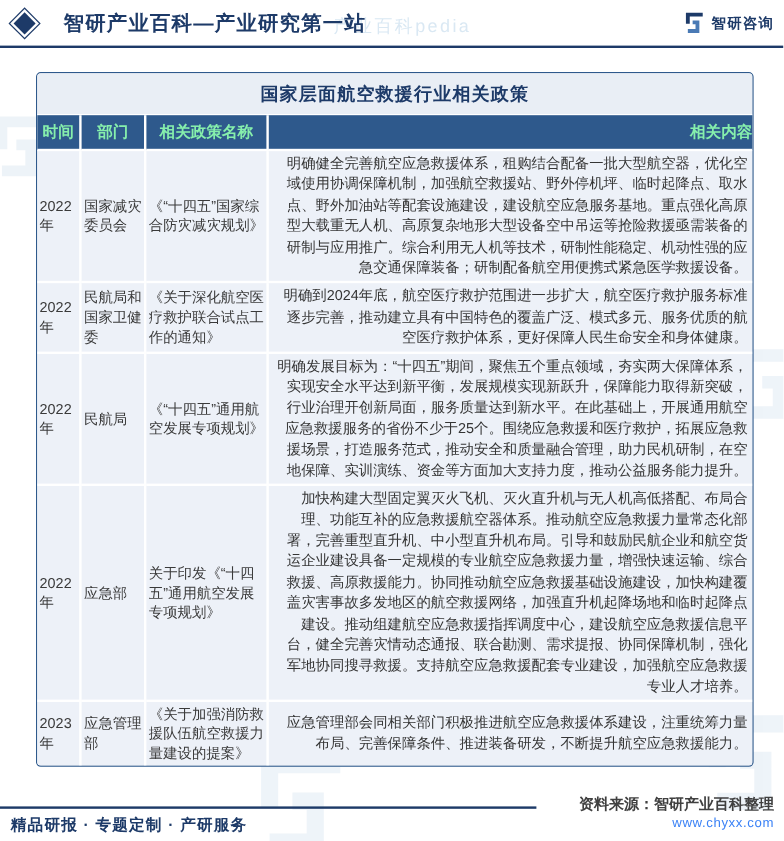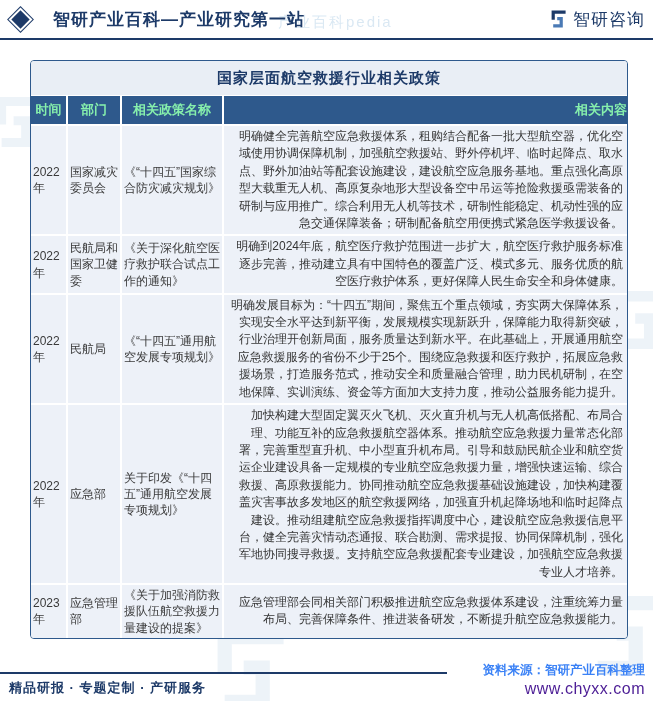"智研咨询" .brand-name { font-size: 17px -> 12px; font-weight: normal -> bold }
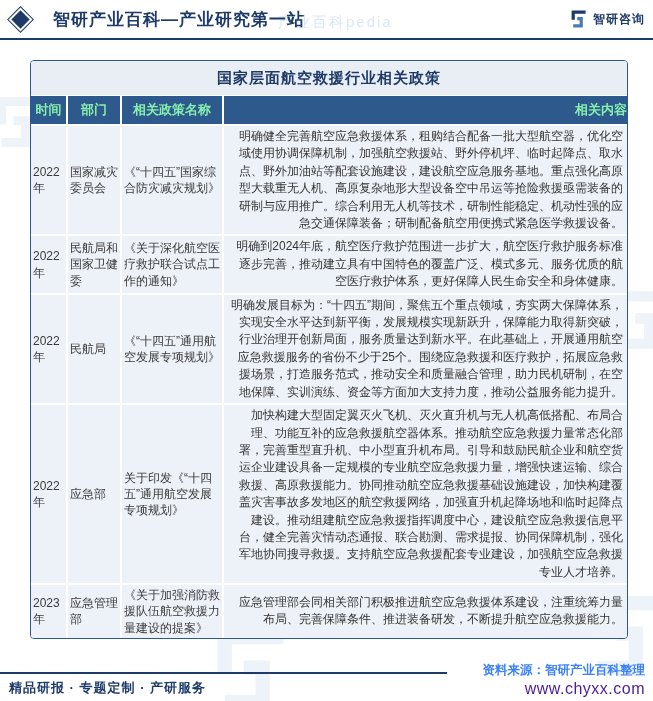"资料来源：智研产业百科整理" .source { color: #3b82f6 -> #404040 }
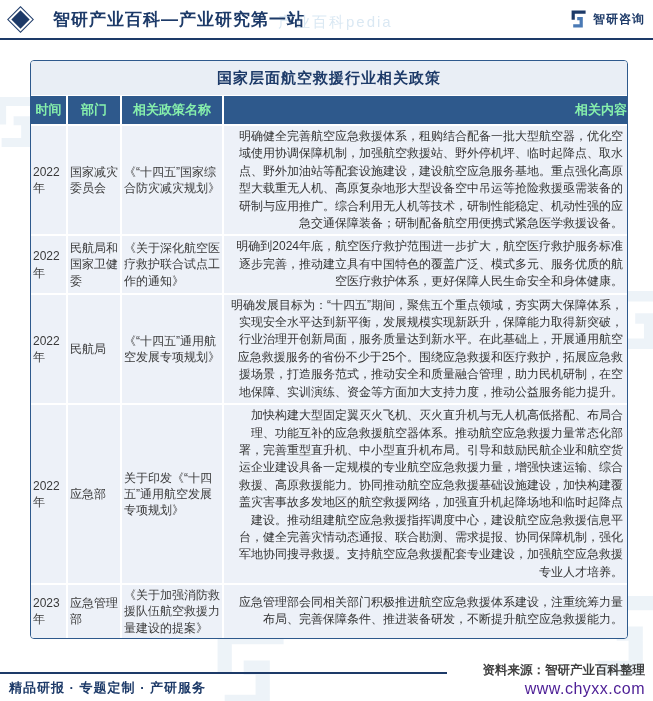"www.chyxx.com" .website { color: #4c1d95 -> #3b82f6; font-size: 16px -> 11px }
